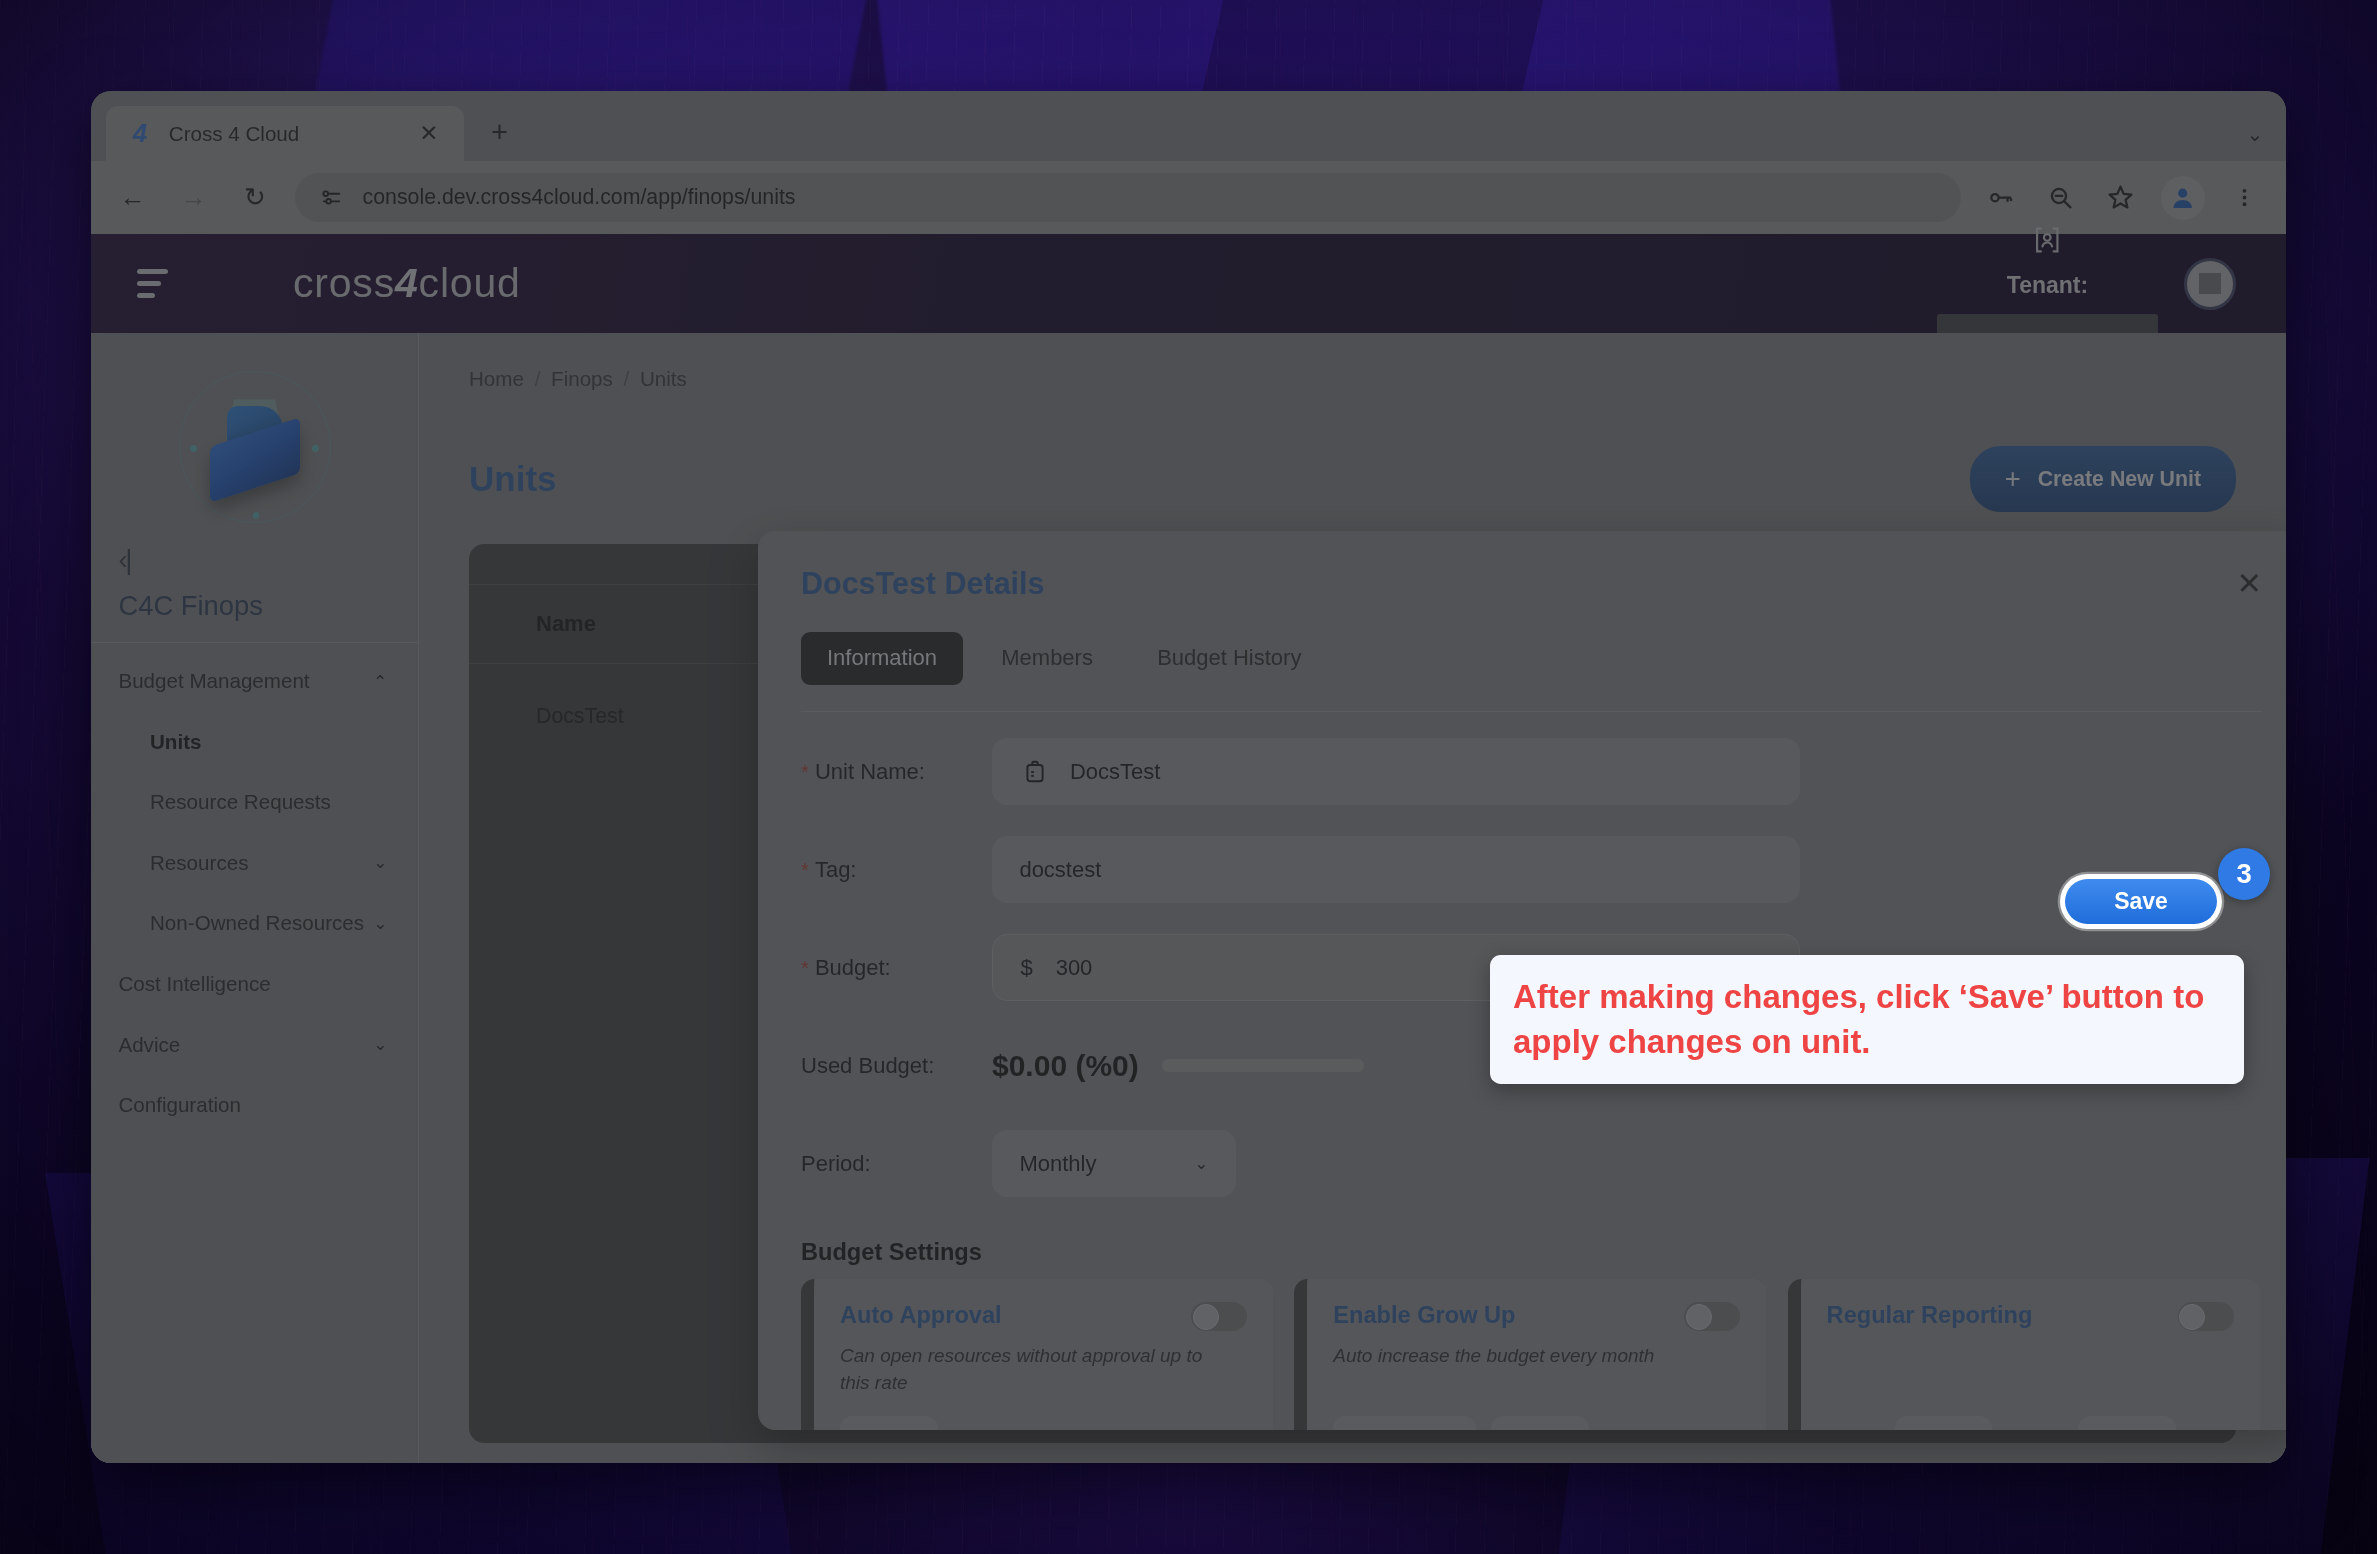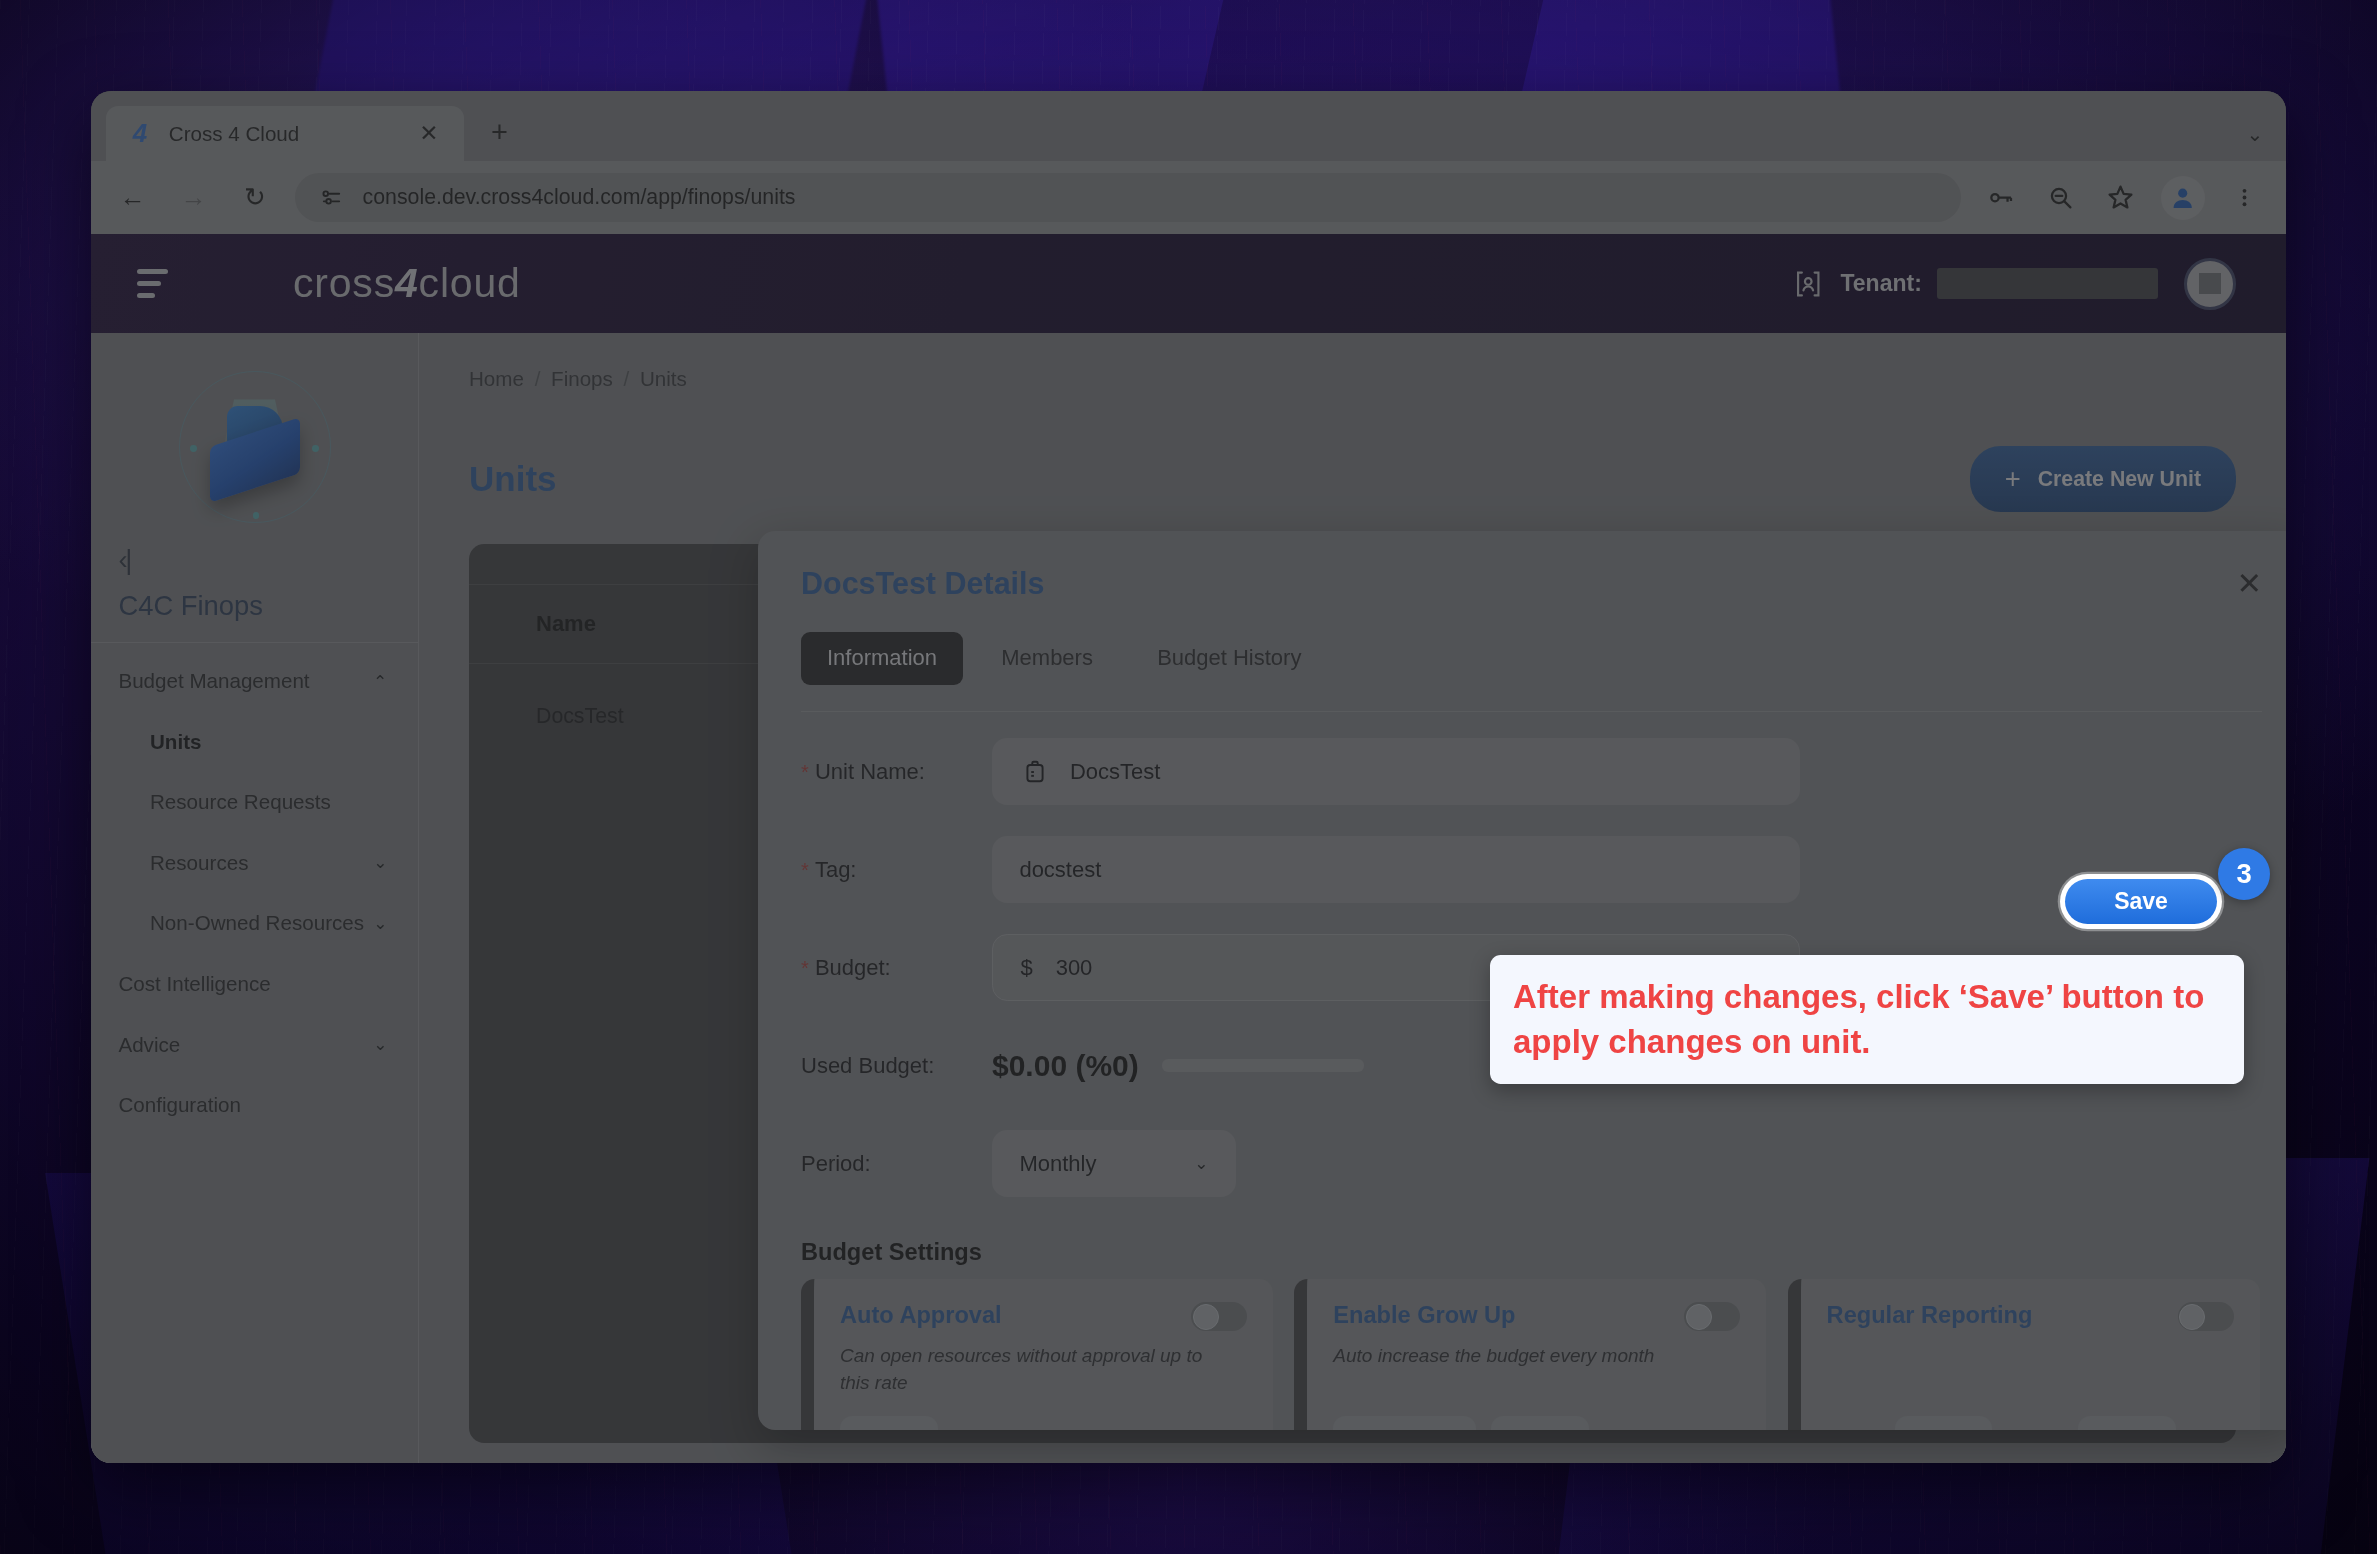"Tenant:" .tenant-wrap { flex-direction: none -> column }
